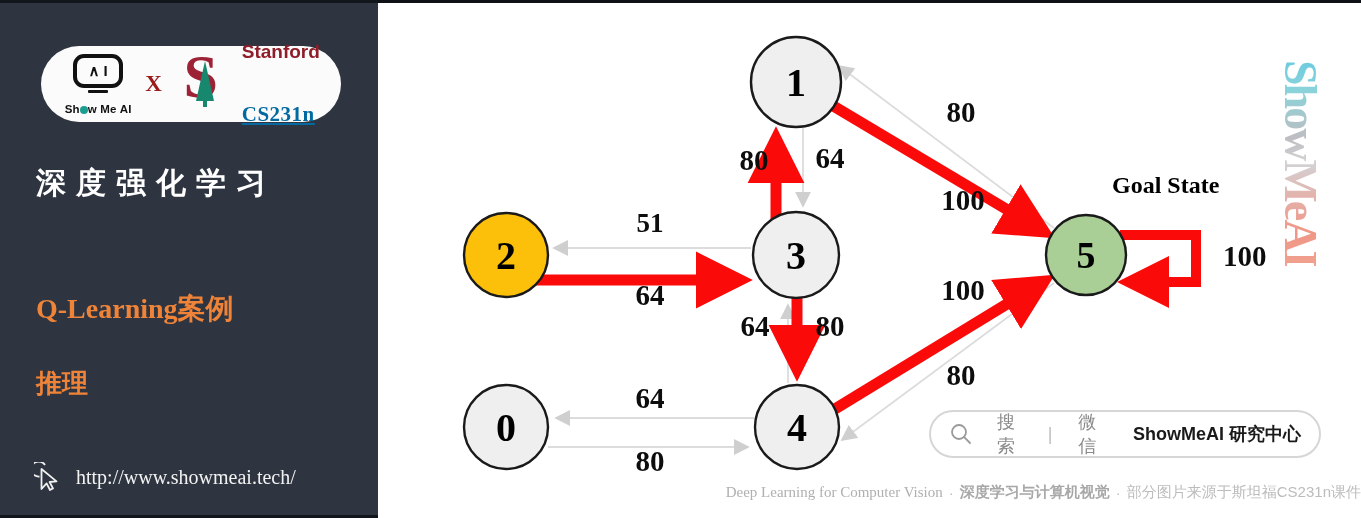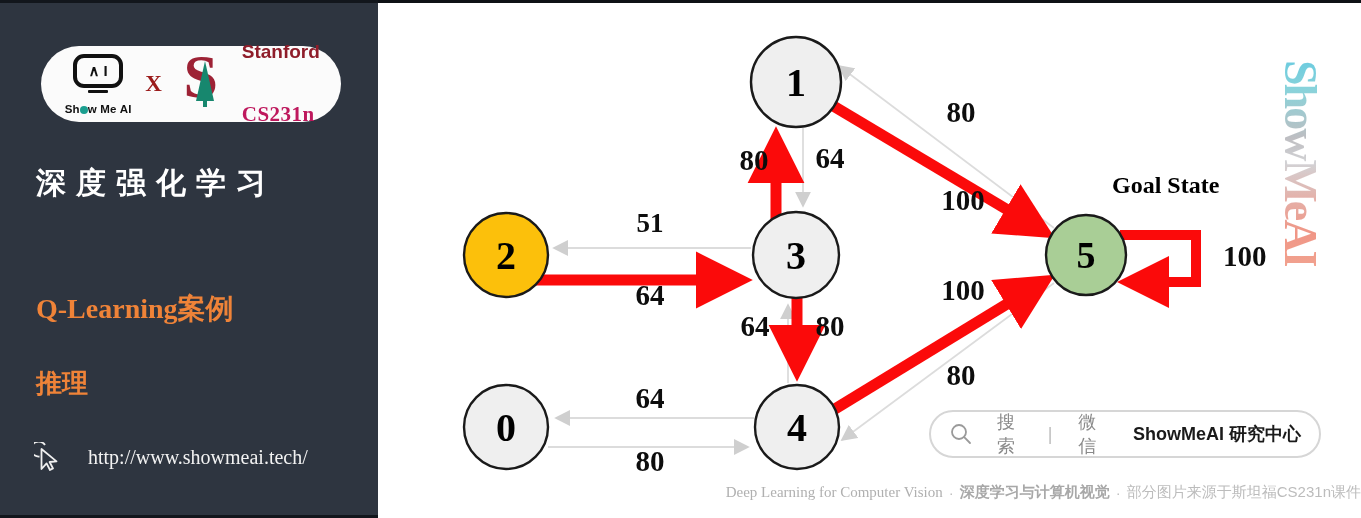"CS231n" .stanford-txt .l2 { color: #be185d -> #0369a1; text-decoration: none -> underline }
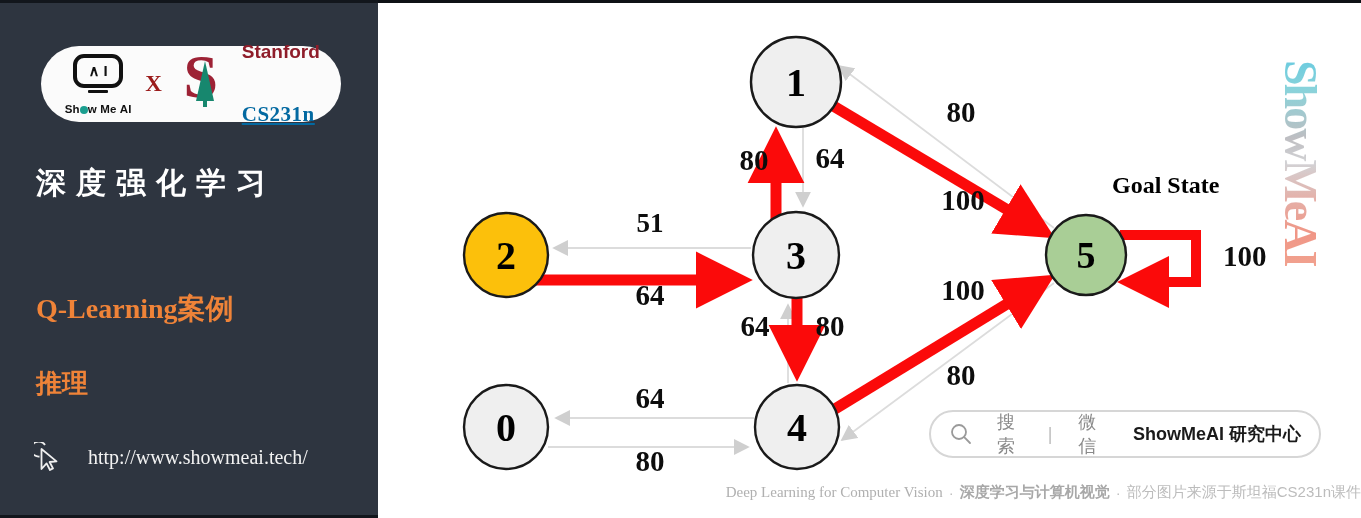"http://www.showmeai.tech/" .side-url-row { gap: 28px -> 16px; top: 442px -> 462px }
